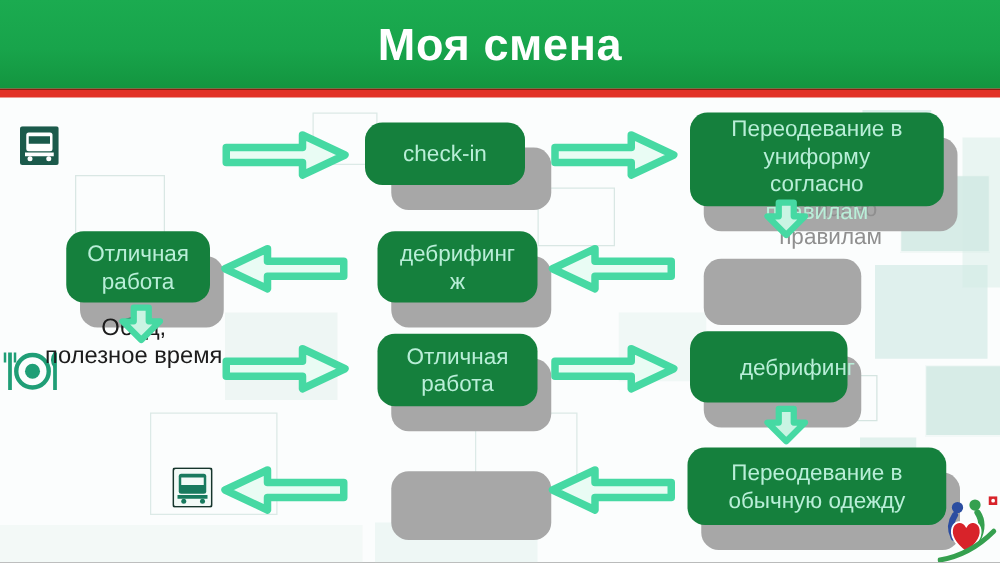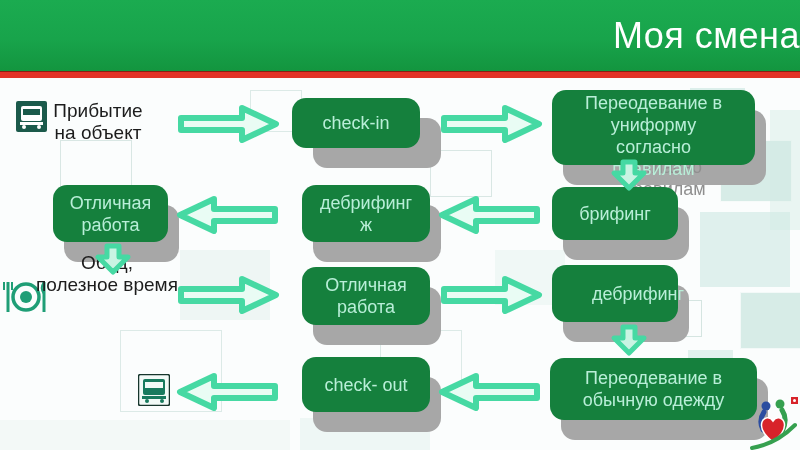"Моя смена" .header .title { font-weight: 400 -> 700; text-align: right -> center }
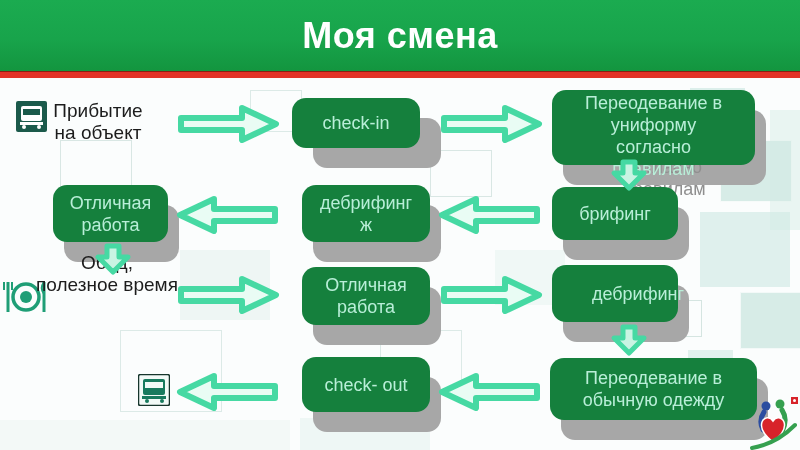"Прибытие" div.side-label { html: <div>Прибытие на объект</div> -> none }
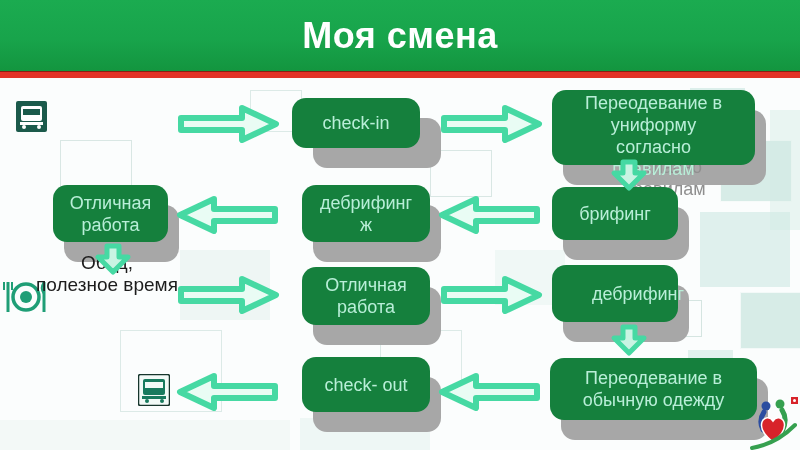"брифинг" div.box { html: <div> <span>брифинг</span> </div> -> none }
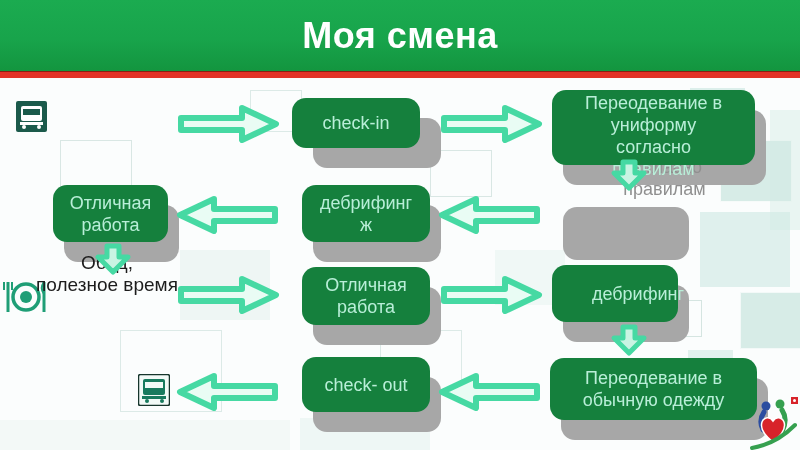"check- out" div.box { html: <div> <span>check- out</span> </div> -> none }
